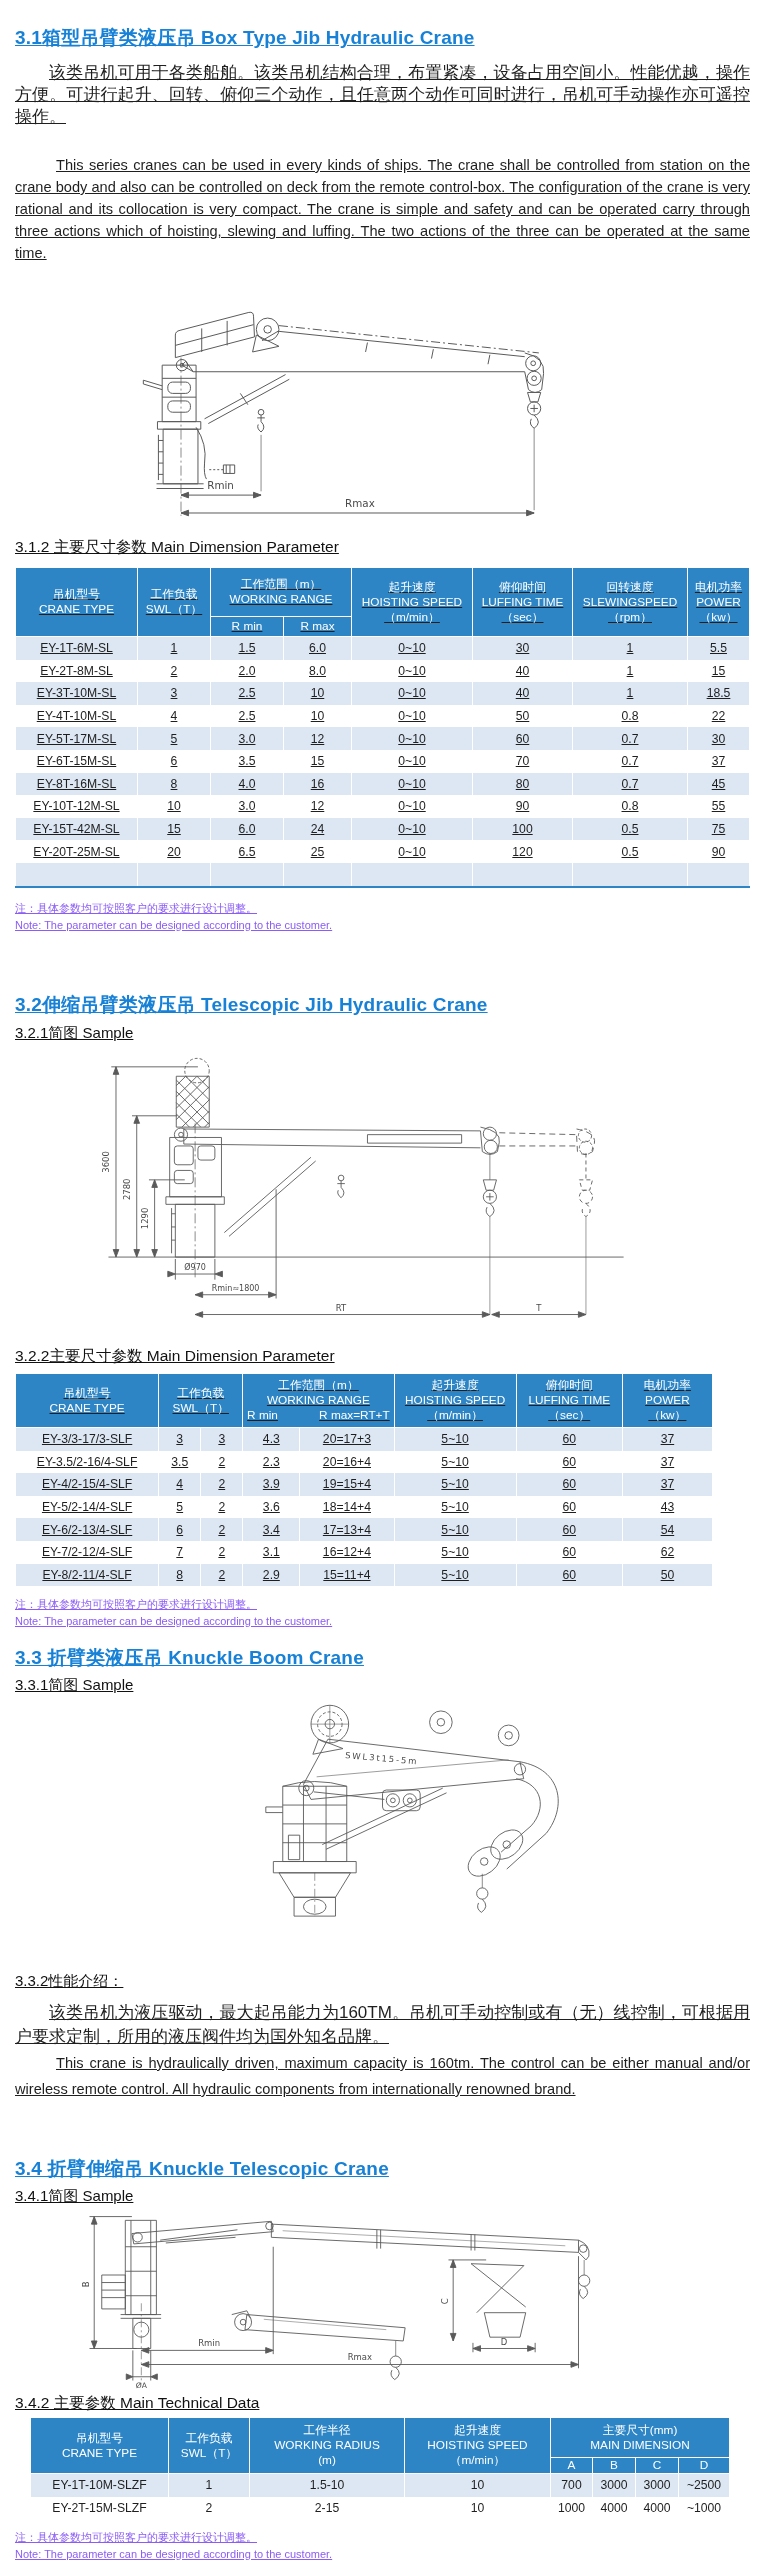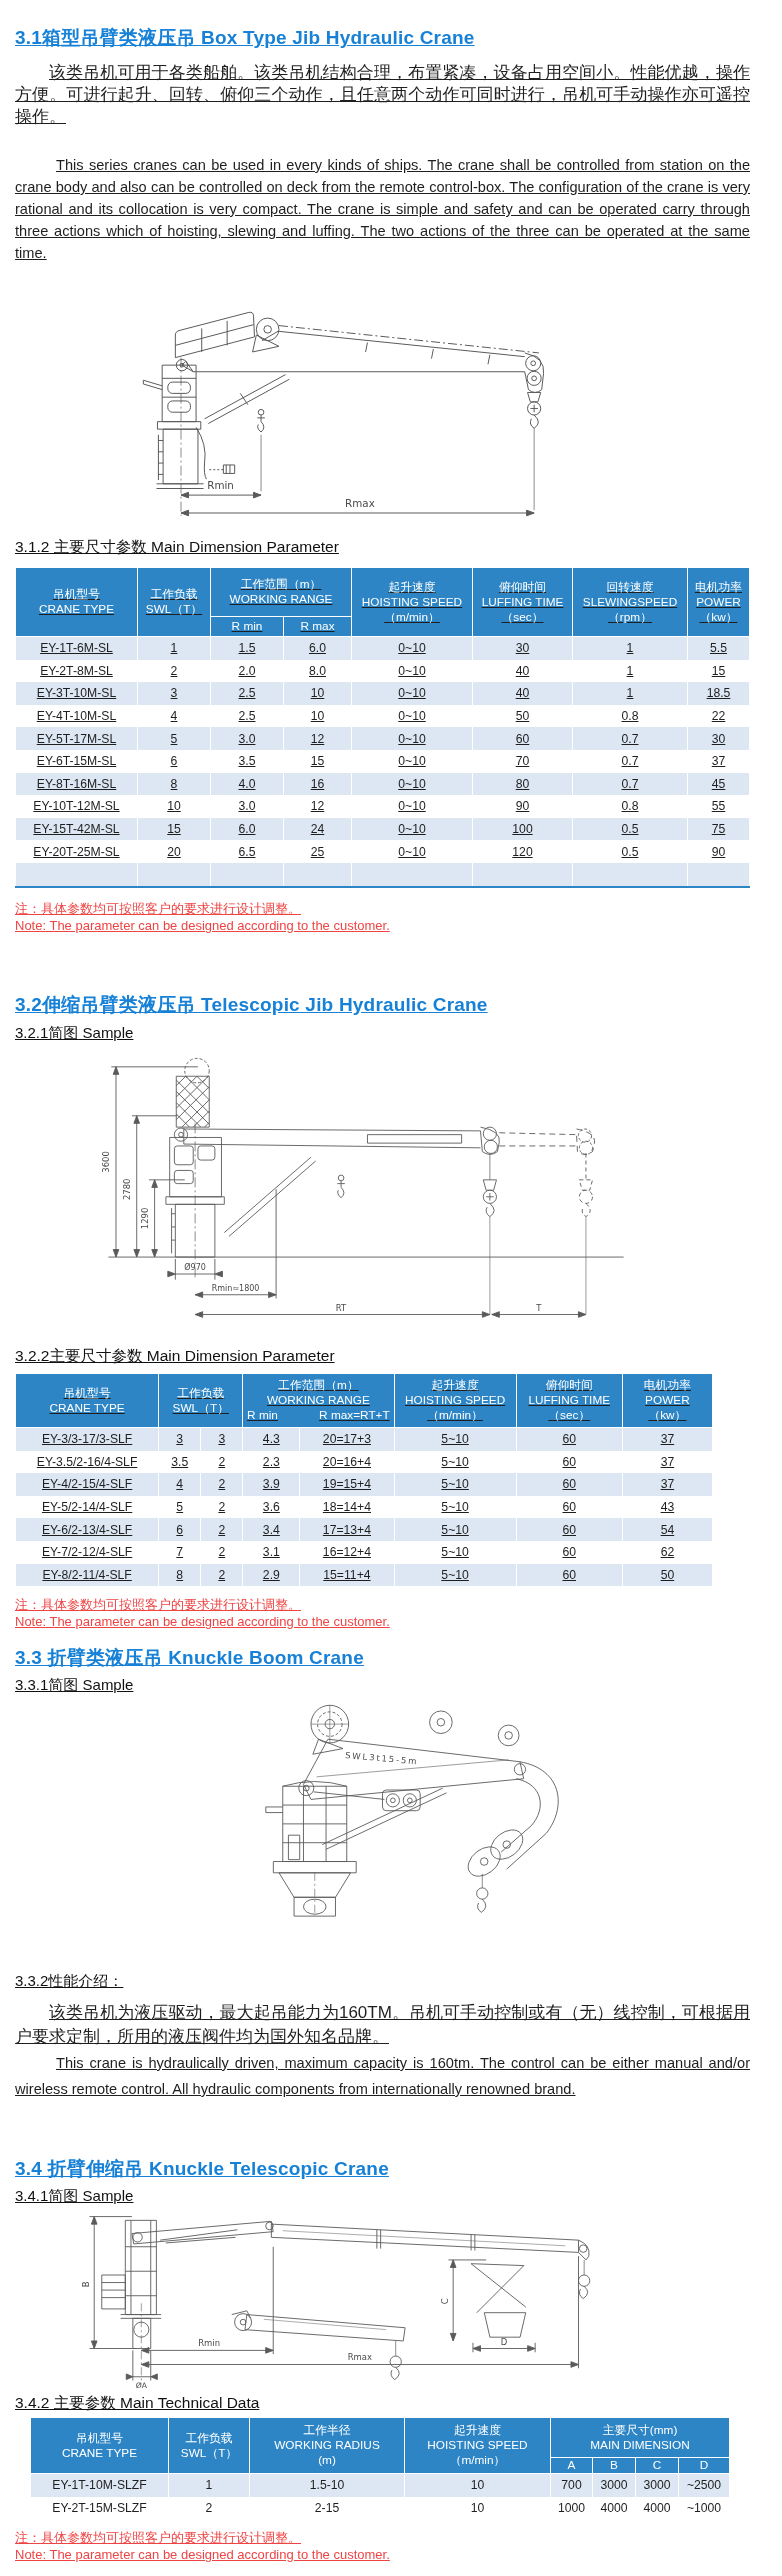"注：具体参数均可按照客户的要求进行设计调整。" .note { color: #ef4444 -> #8b5cf6; font-size: 13px -> 11px }
